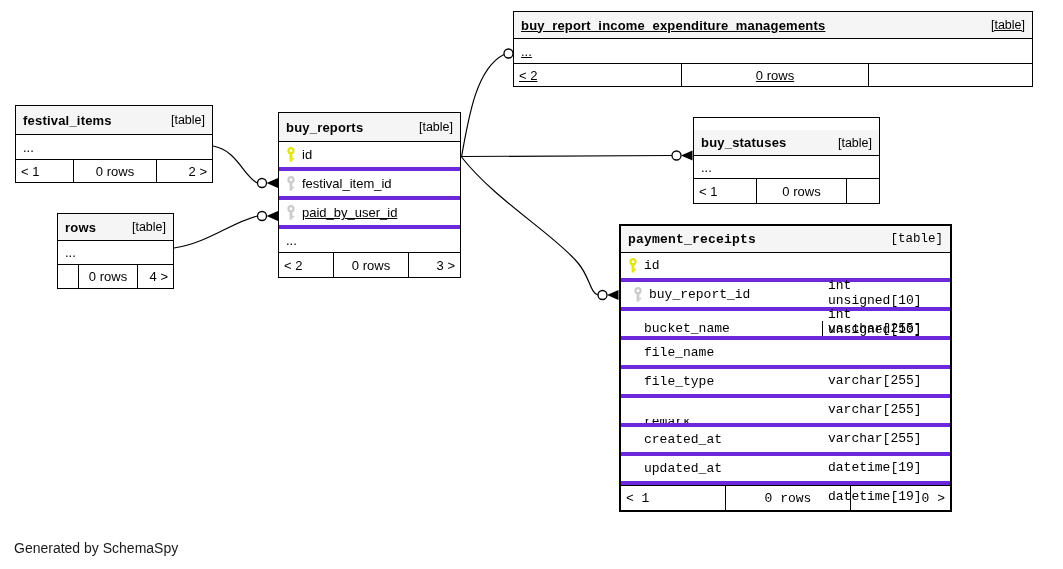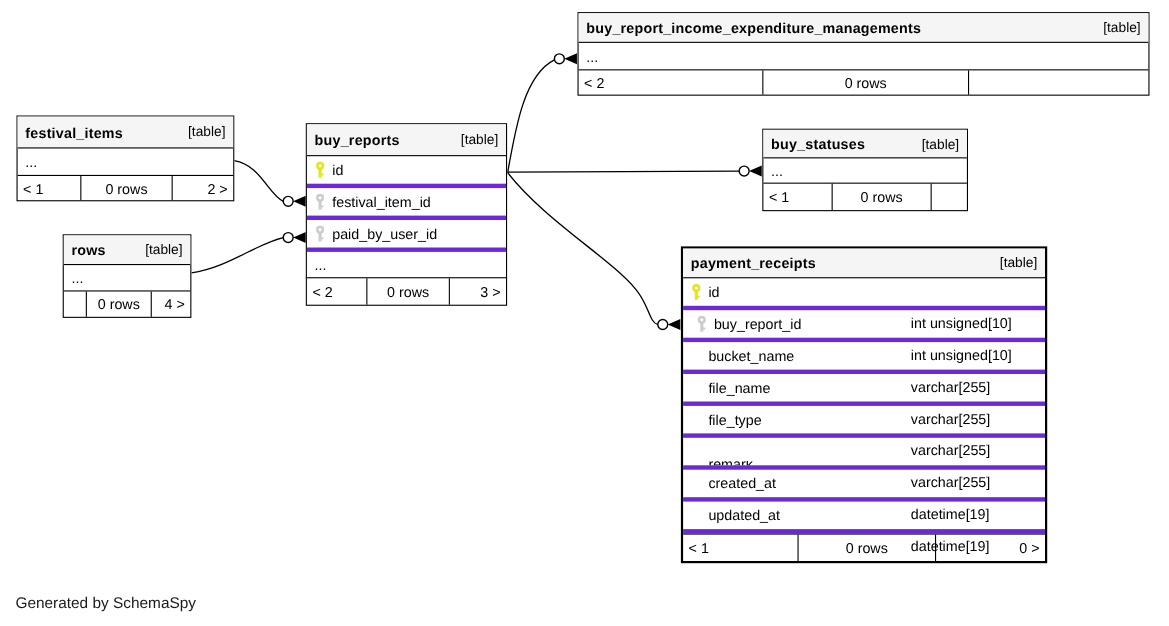"buy_report_income_expenditure_management" div.tbl { left: 525px -> 513px; text-decoration: none -> underline }
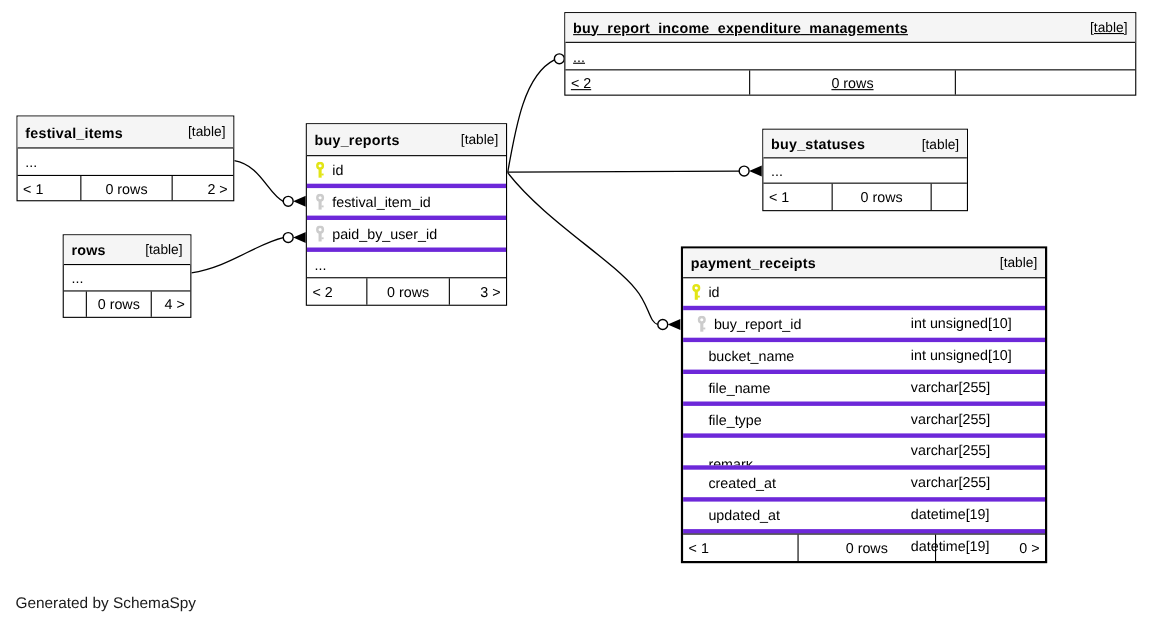"buy_statuses" div.hdr { margin-top: none -> 12px }
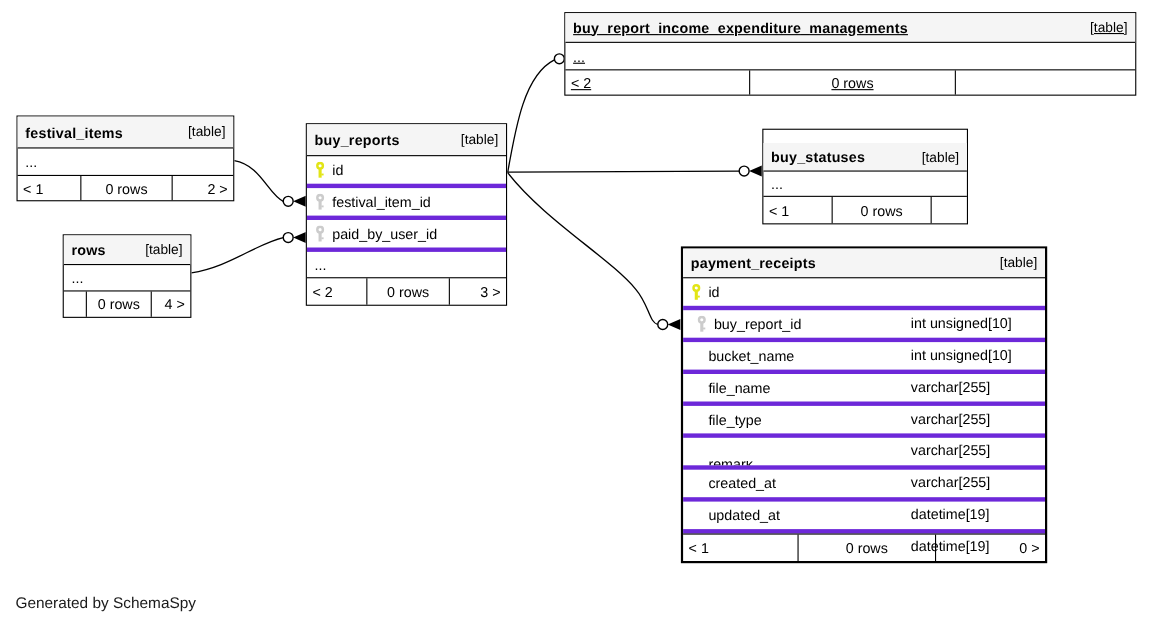"paid_by_user_id" div.row { text-decoration: none -> underline }
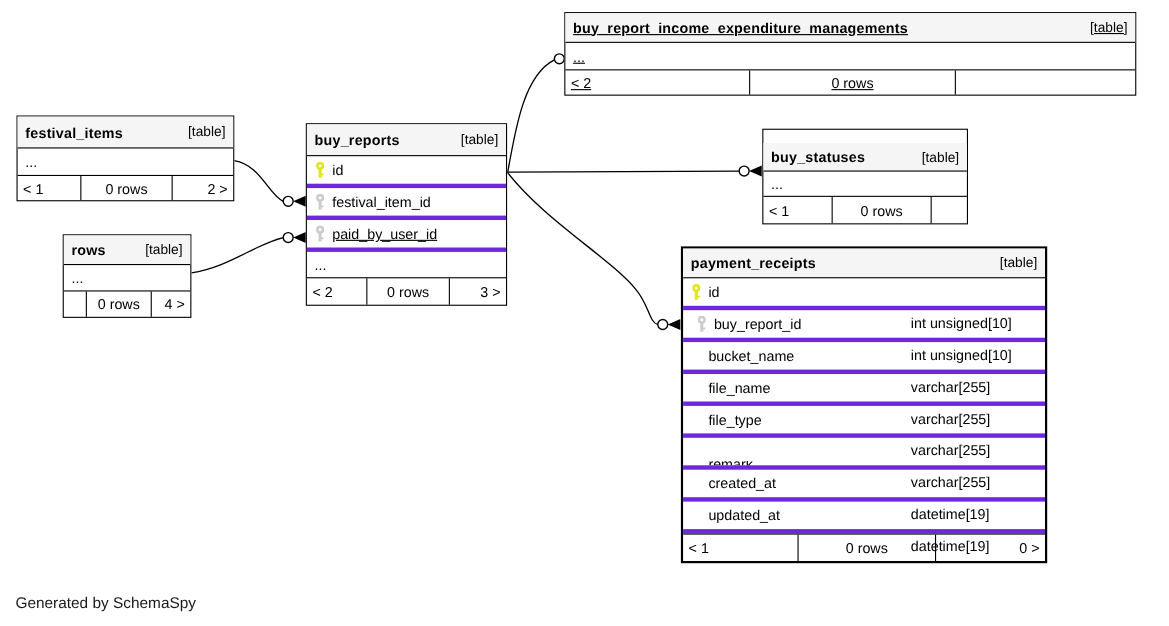"payment_receipts" .tbl.emph { font-family: none -> Liberation Mono, monospace }
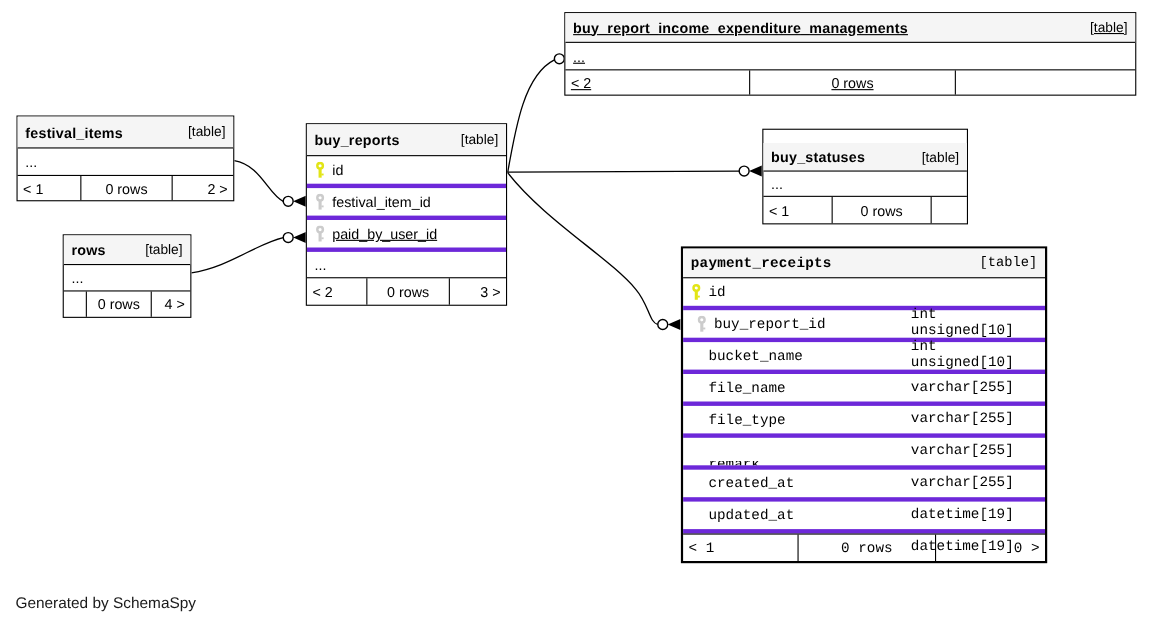"bucket_name" div.row { align-items: none -> flex-end }
